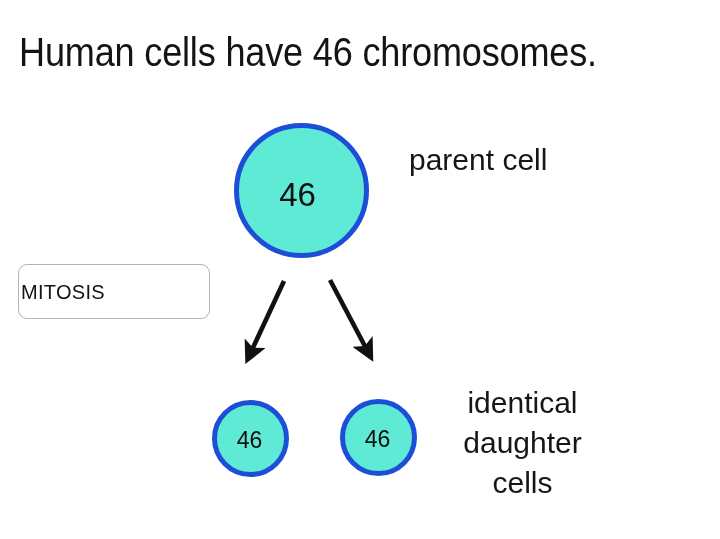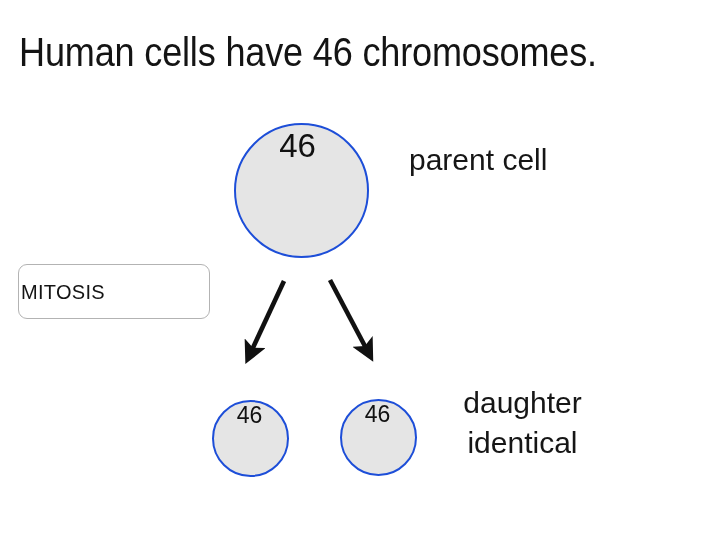"46" .cell { align-items: none -> center; background: #e5e5e5 -> #5eead4; border: 2px solid #1d4ed8 -> 5px solid #1d4ed8 }
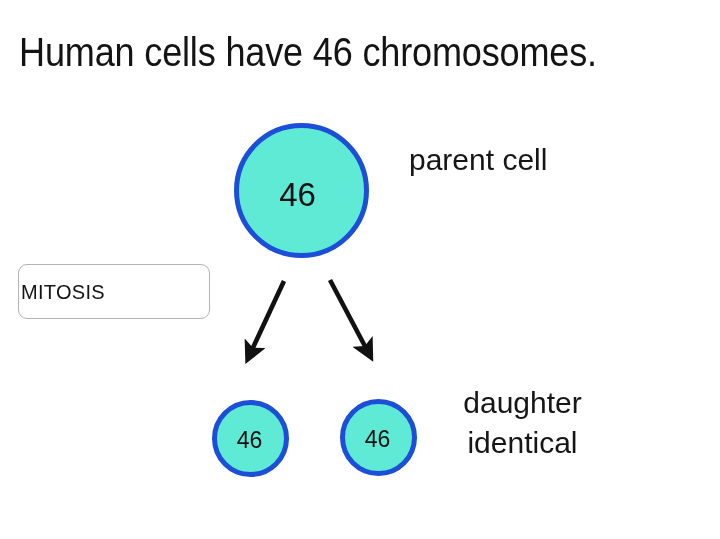"daughter" span { order: before "identical" -> after "identical" }
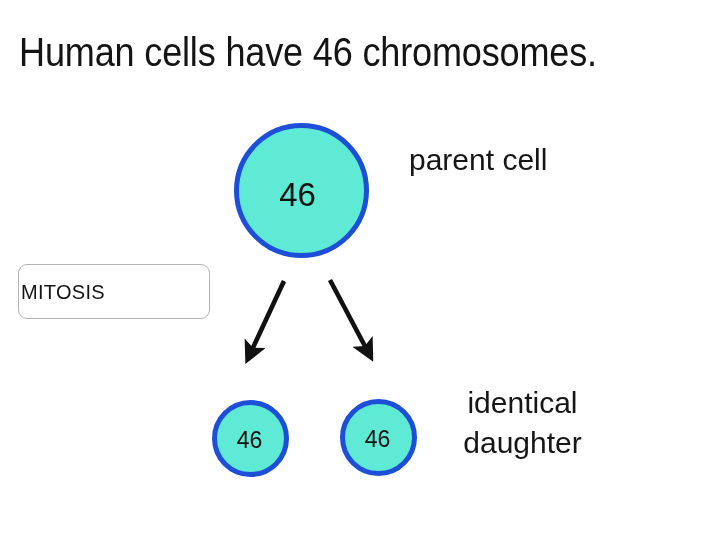"cells" span { html: none -> <span>cells</span> }
